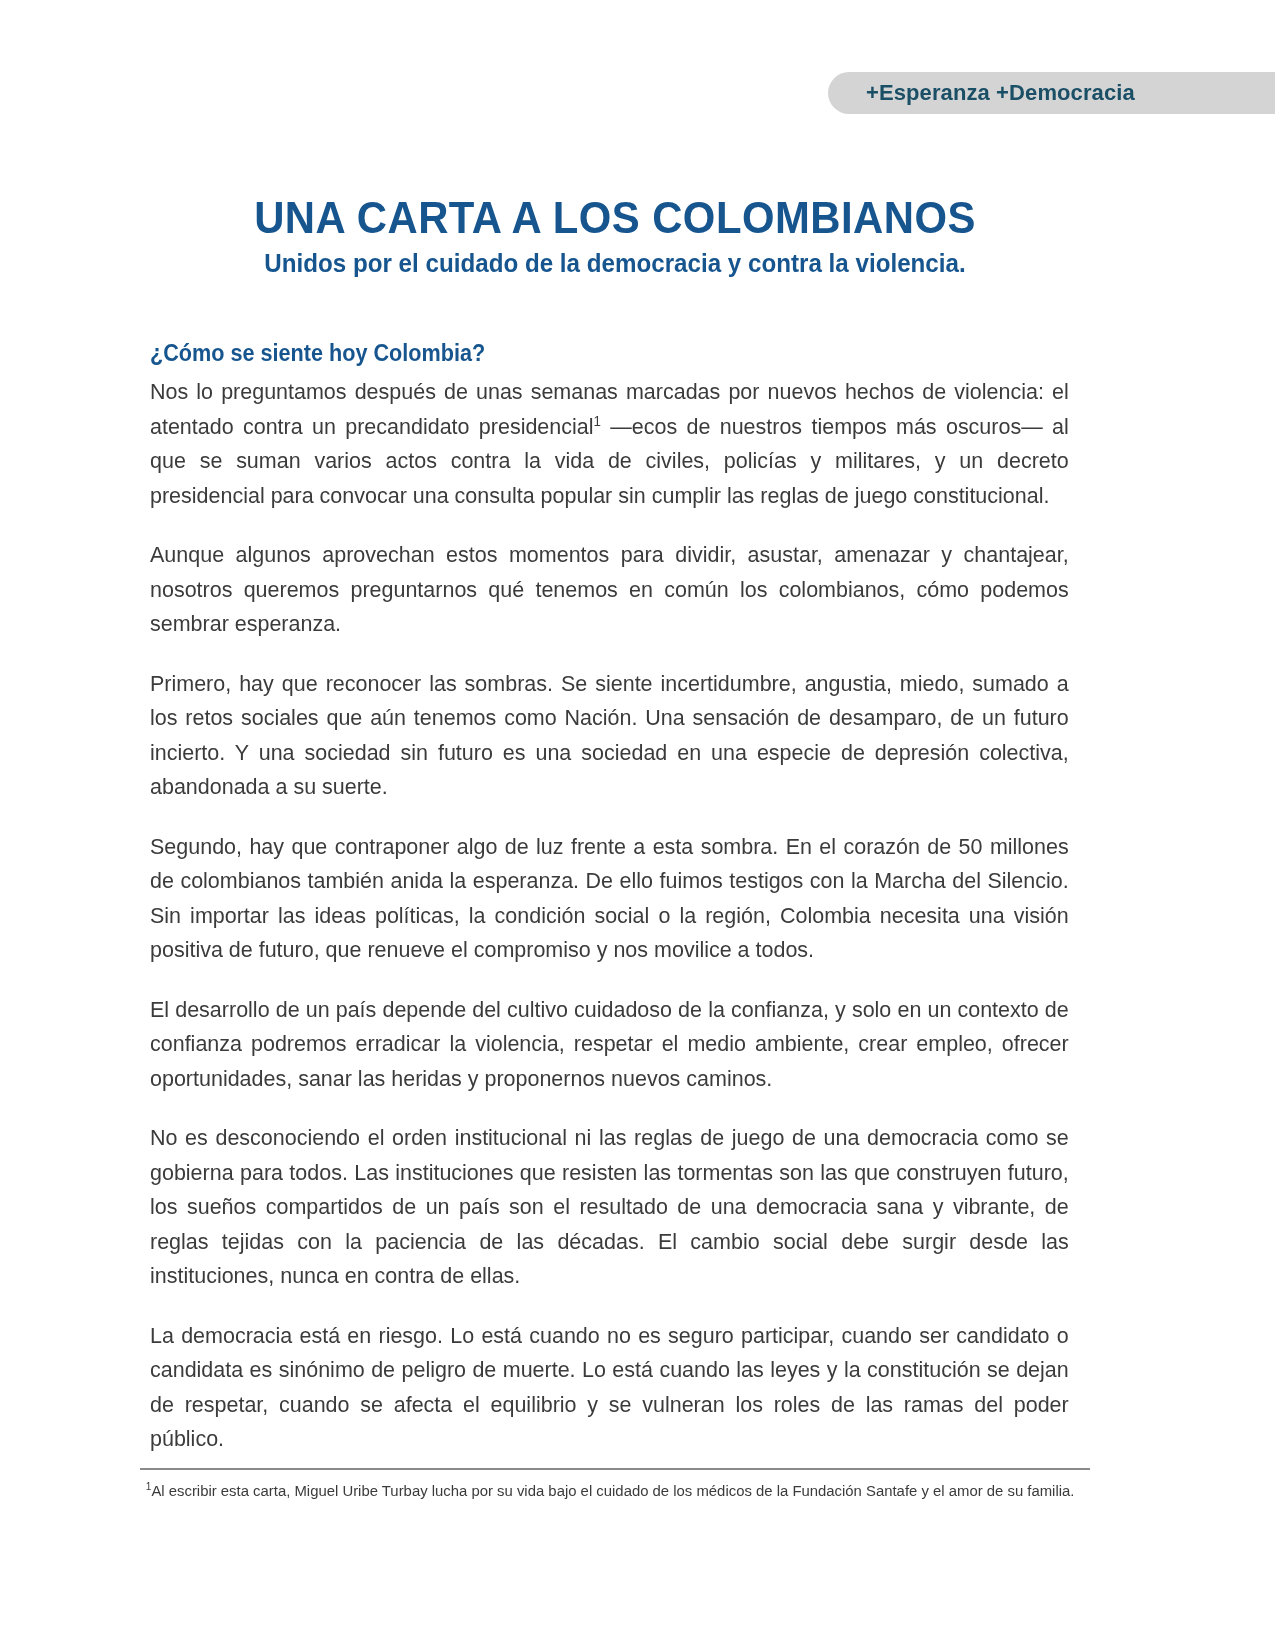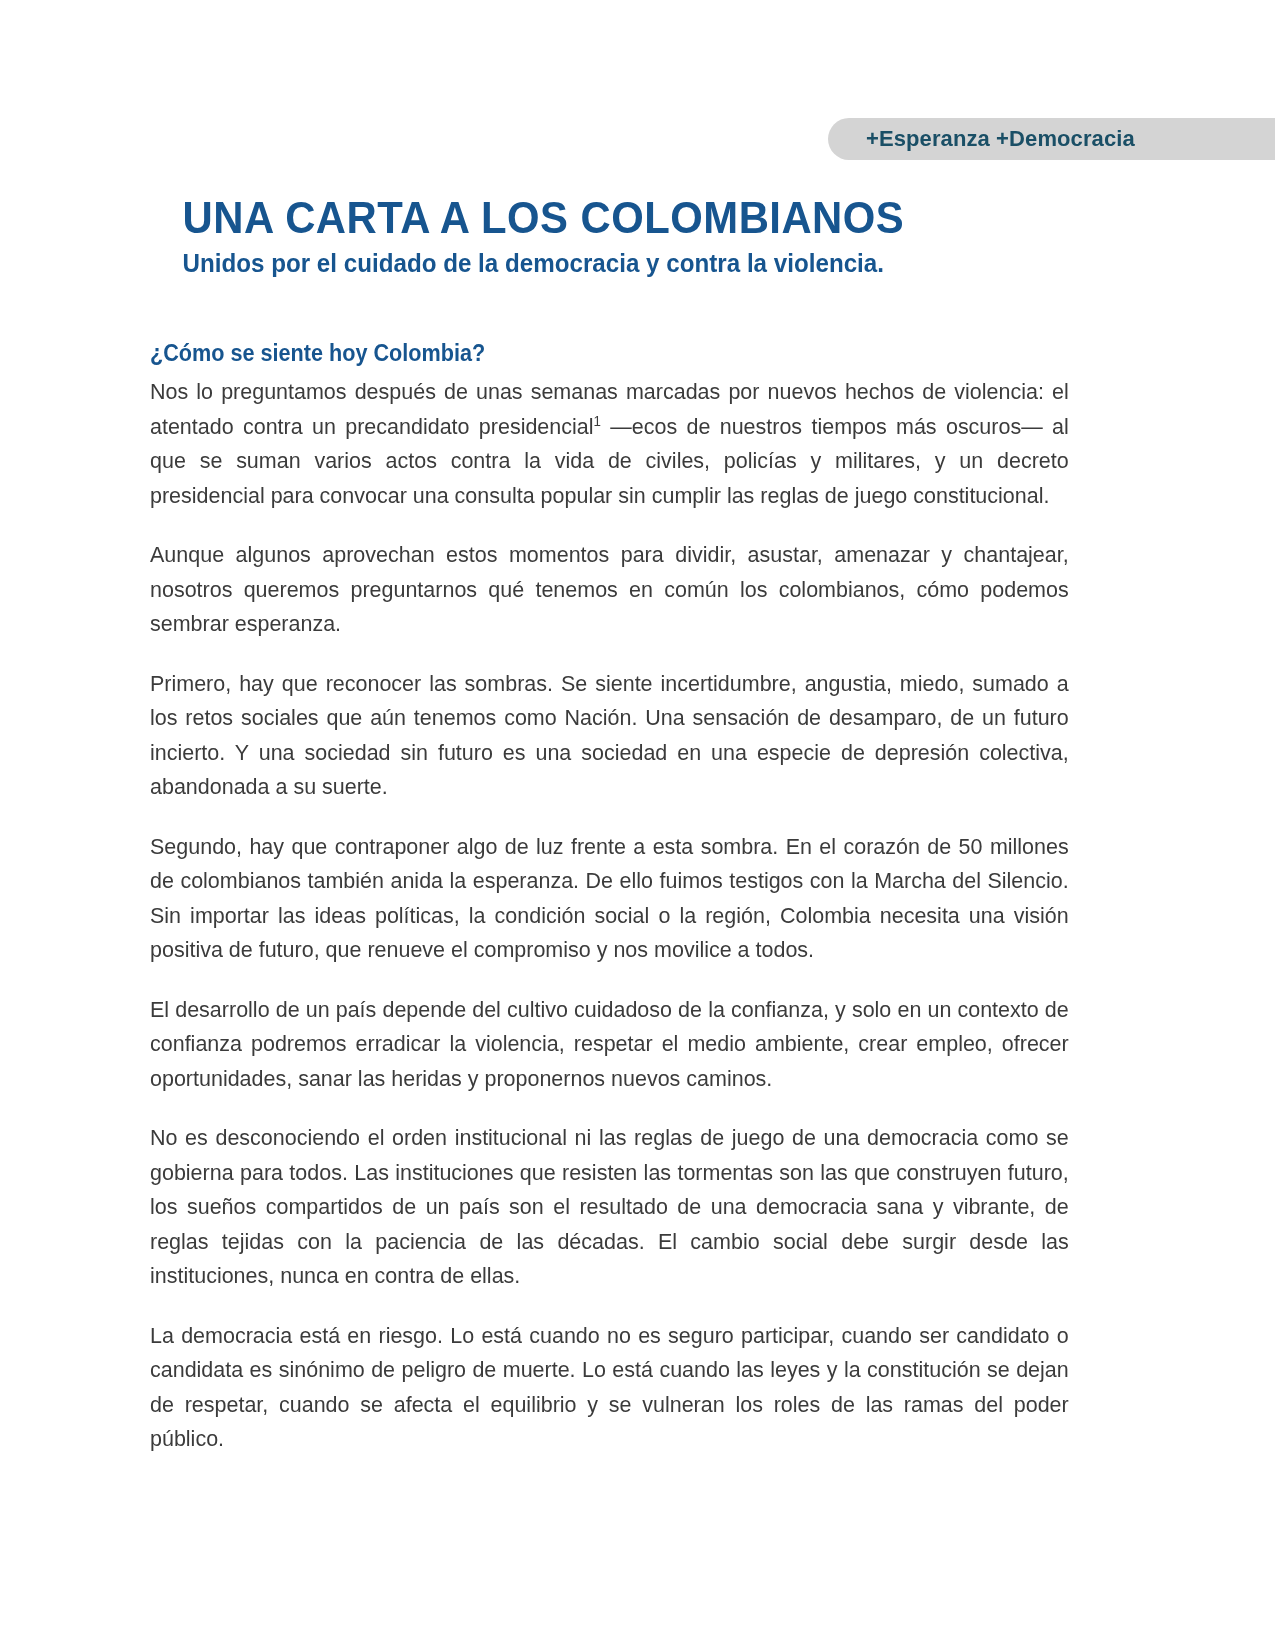"+Esperanza +Democracia" .badge { margin-top: 46px -> none }
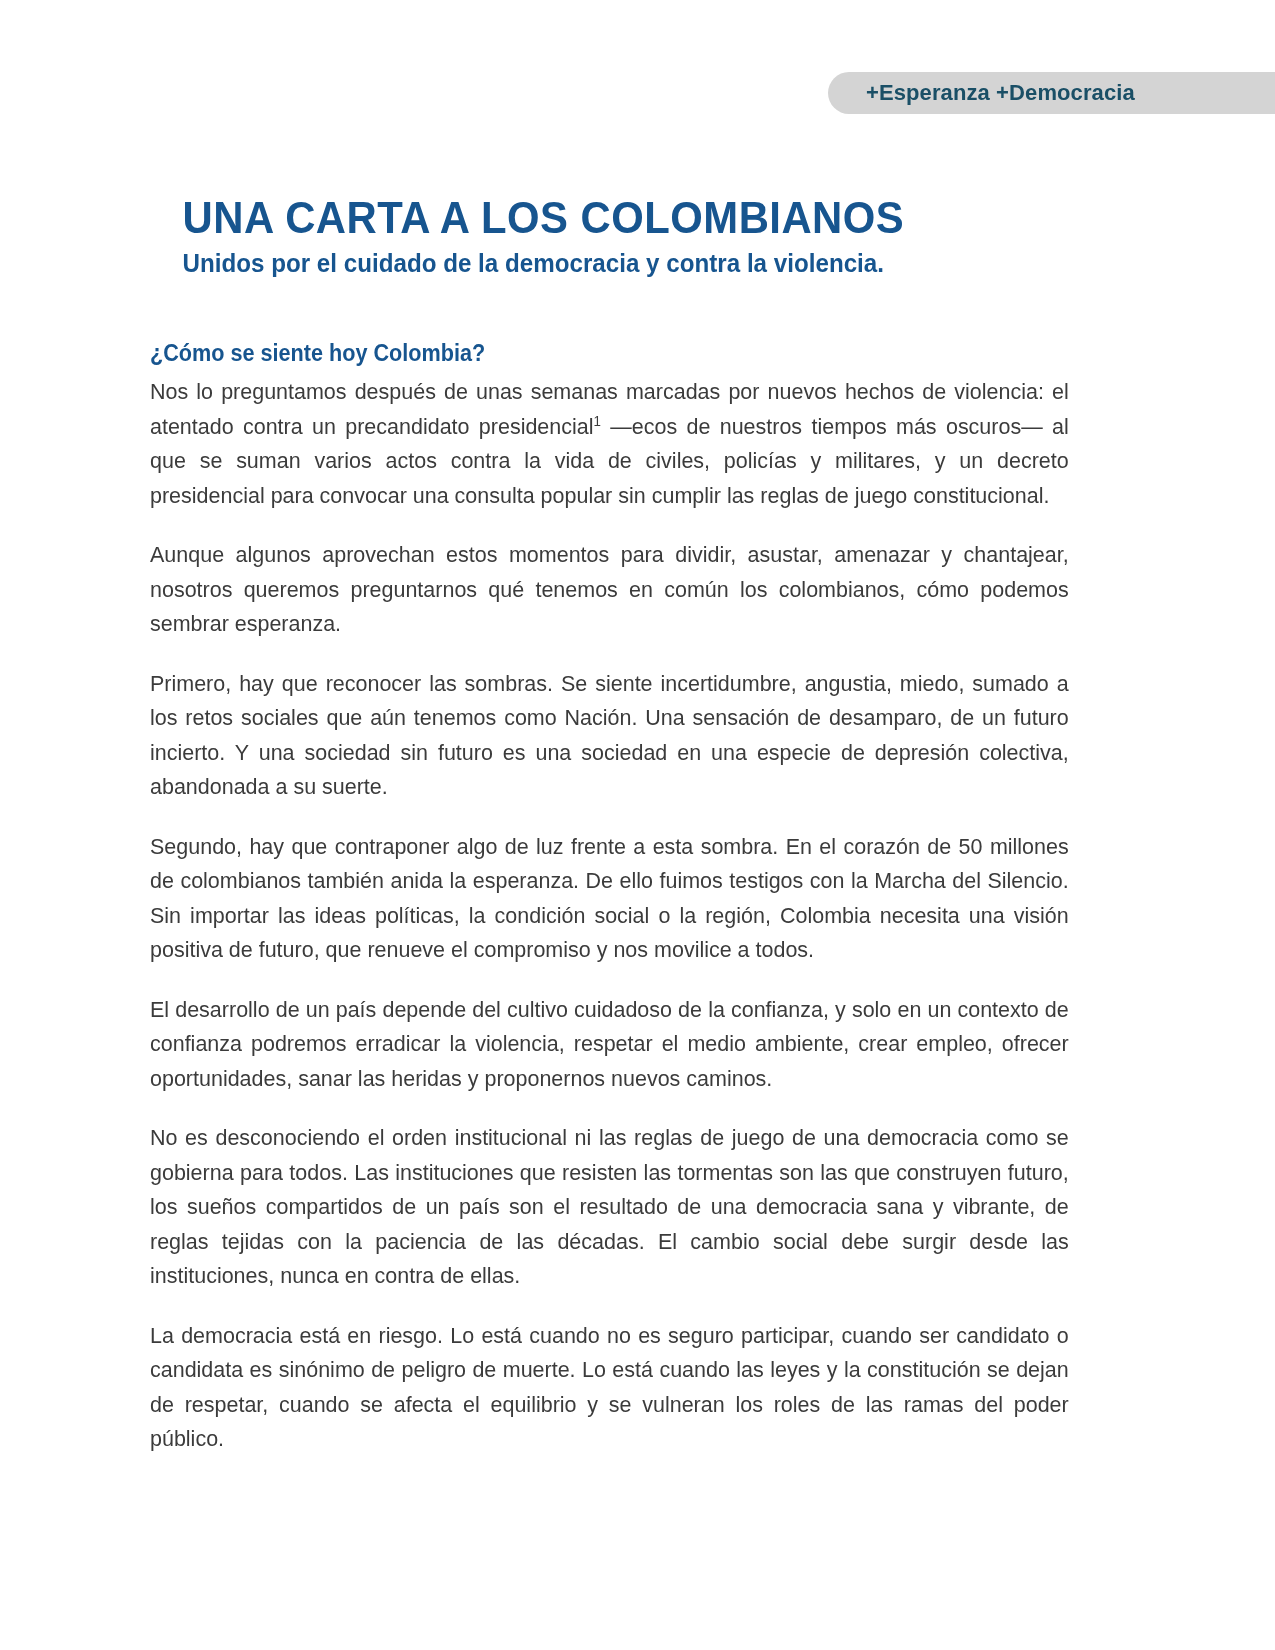"UNA CARTA A LOS COLOMBIANOS" .title-block { text-align: none -> center }
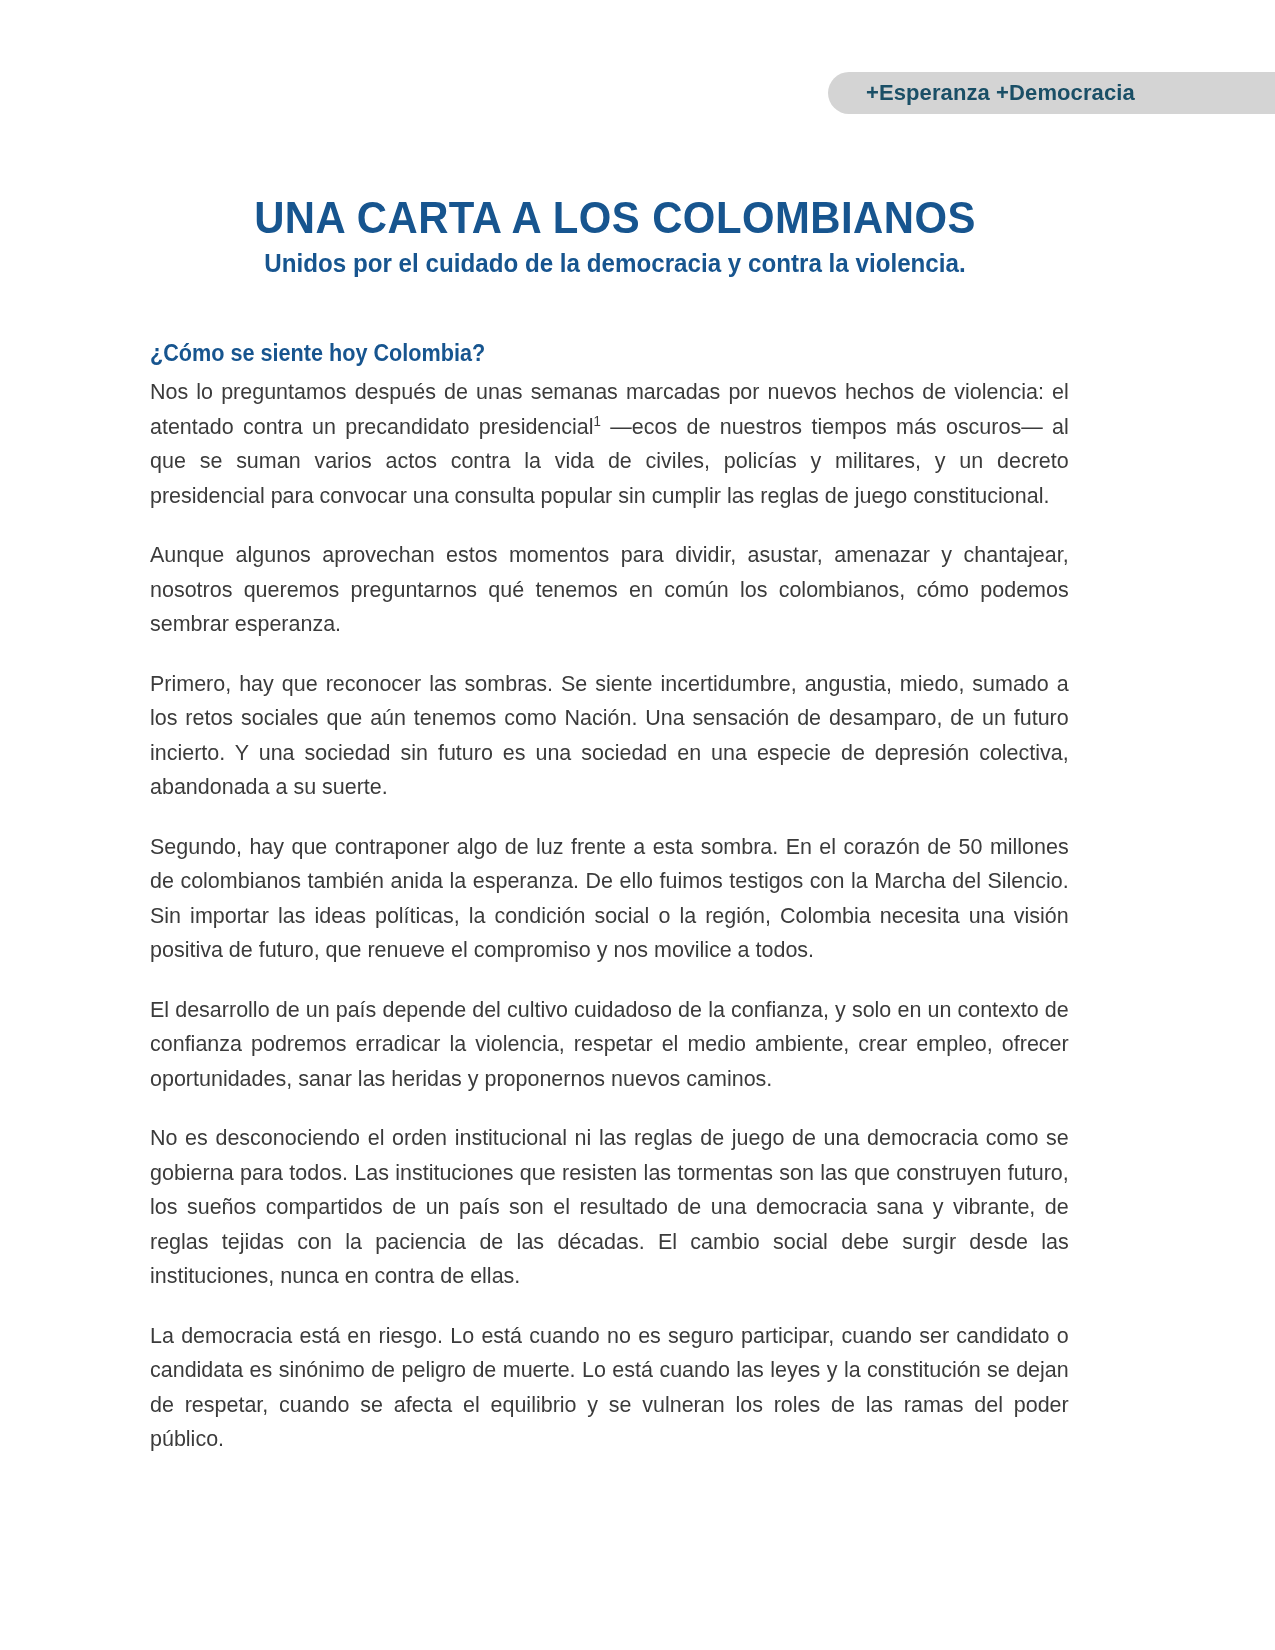"1Al escribir esta carta, Miguel" div.footnote-area { html: none -> <div> <div></div> <p> <sup>1</sup><span>Al escribir esta carta, Miguel Uribe Turbay lucha por su vida bajo el cuidado de los médicos de la Fundación Santafe y el amor de su familia.</span> </p> </div> }
